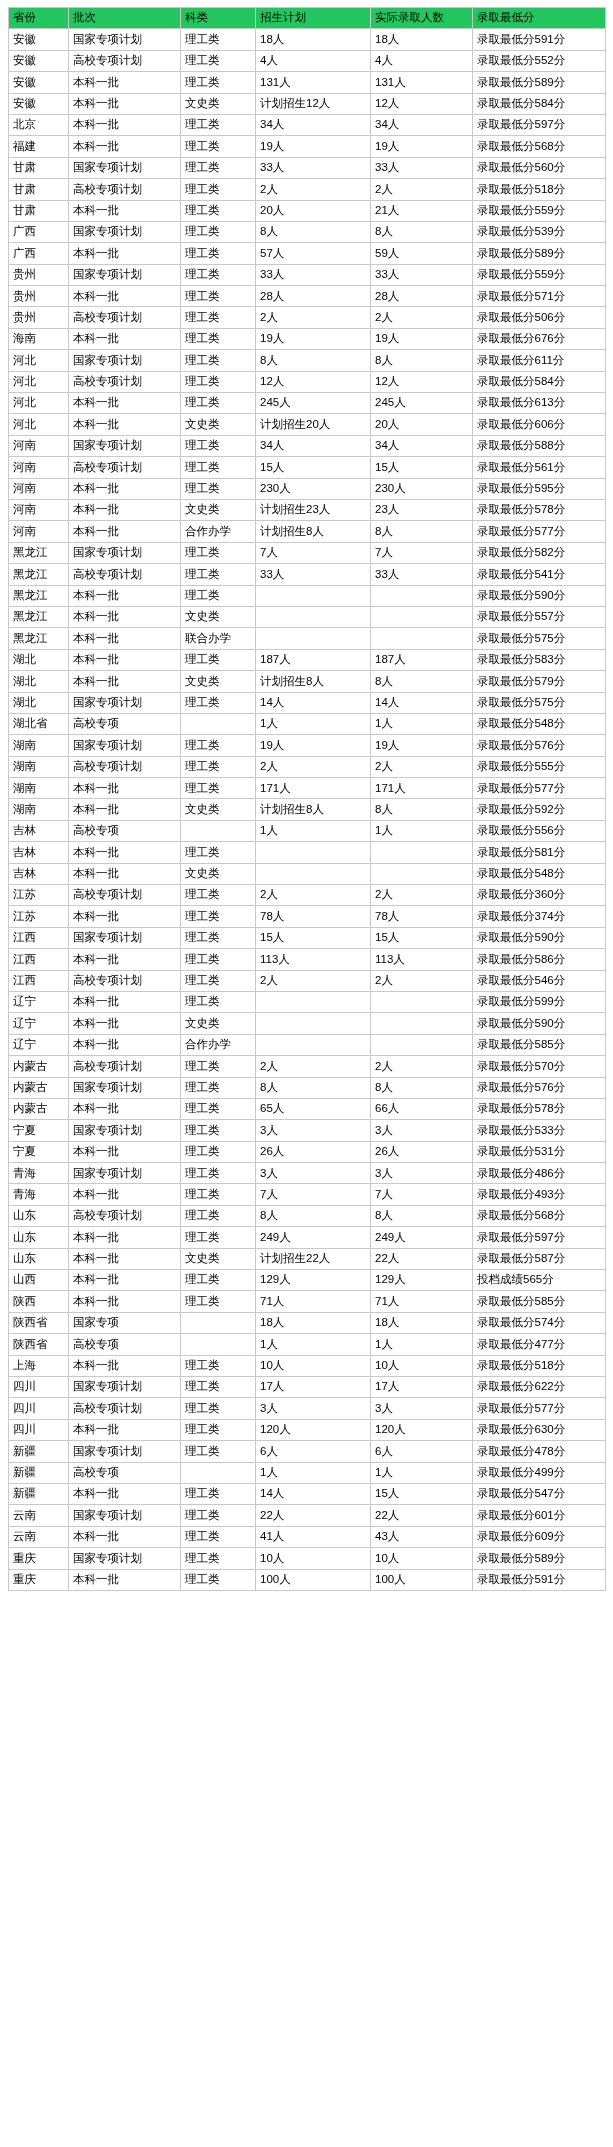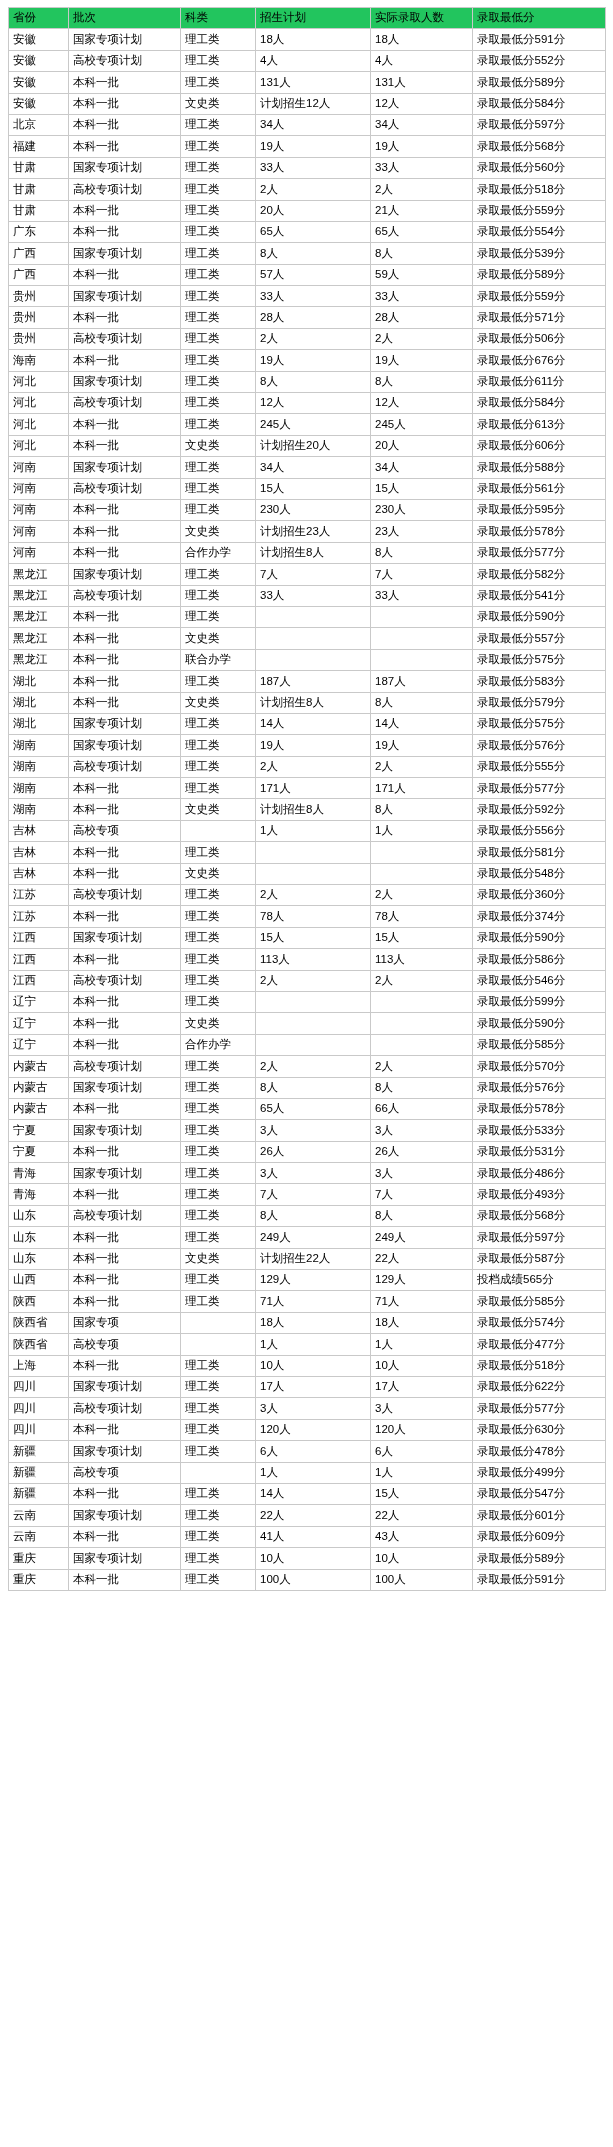"广东" tr { html: <tr> <td>广东</td> <td>本科一批</td> <td>理工类</td> <td>65人</td> <td>65人</td> <td>录取最低分554分</td> </tr> -> none }
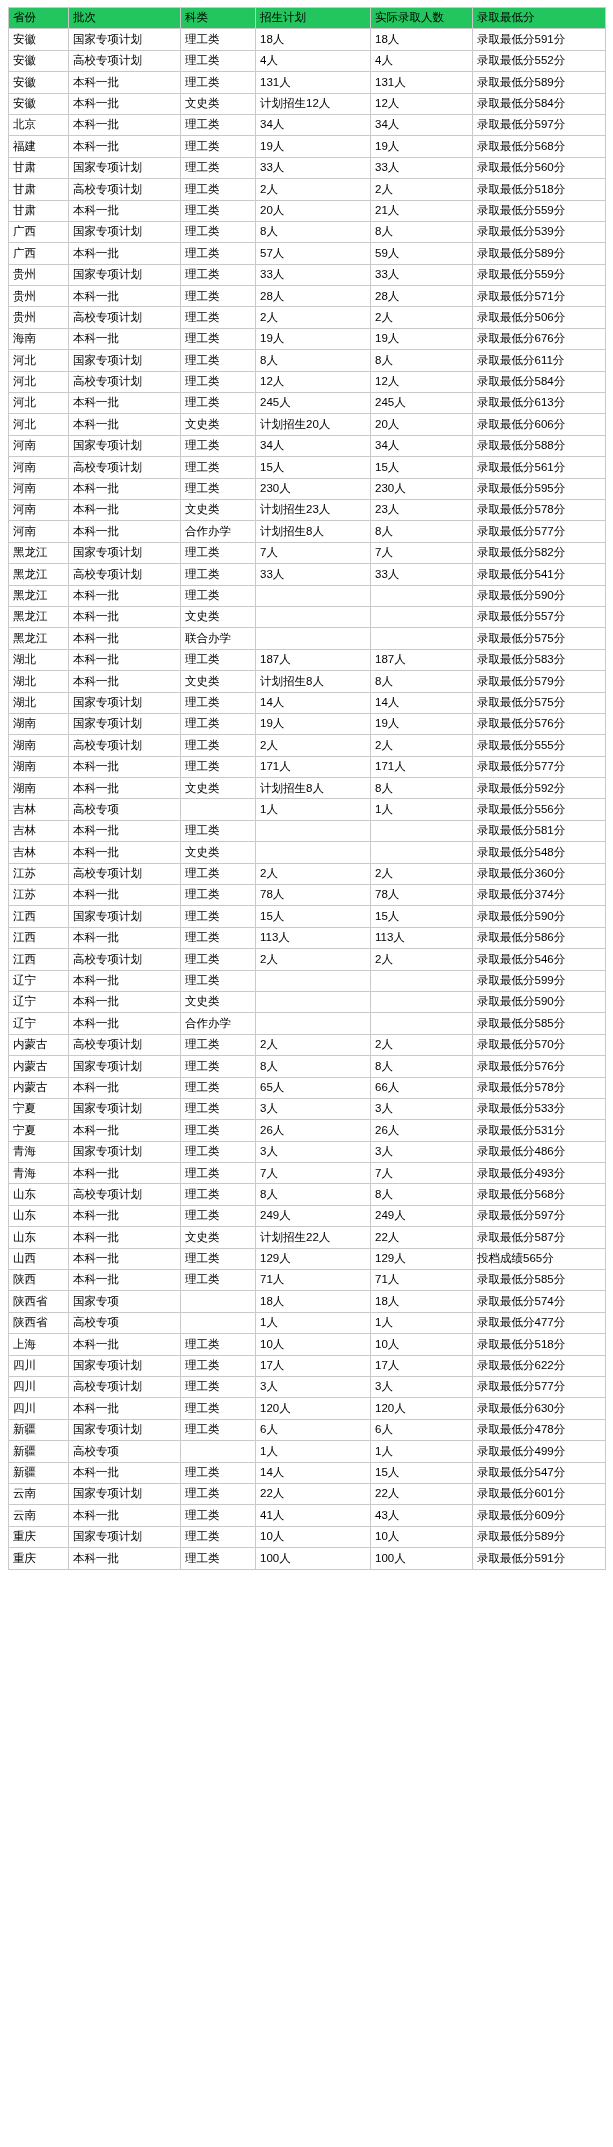"湖北省" tr { html: none -> <tr> <td>湖北省</td> <td>高校专项</td> <td></td> <td>1人</td> <td>1人</td> <td>录取最低分548分</td> </tr> }
